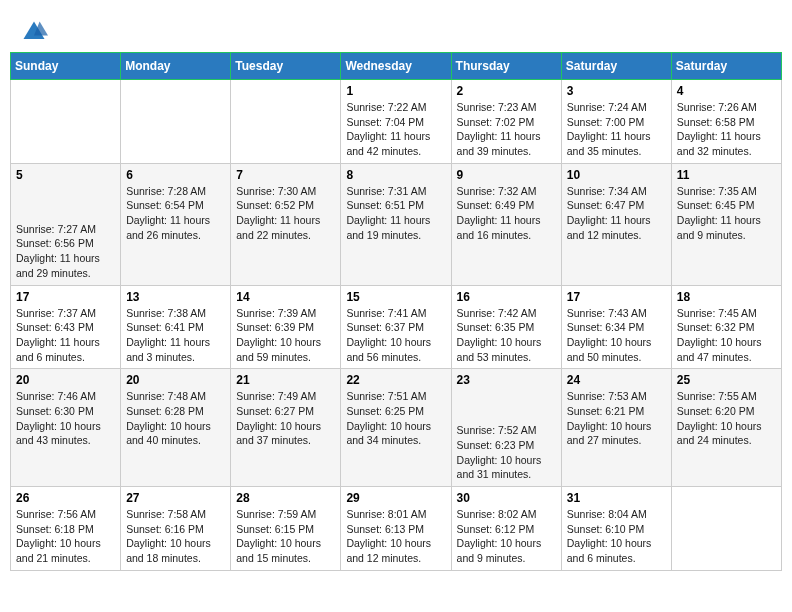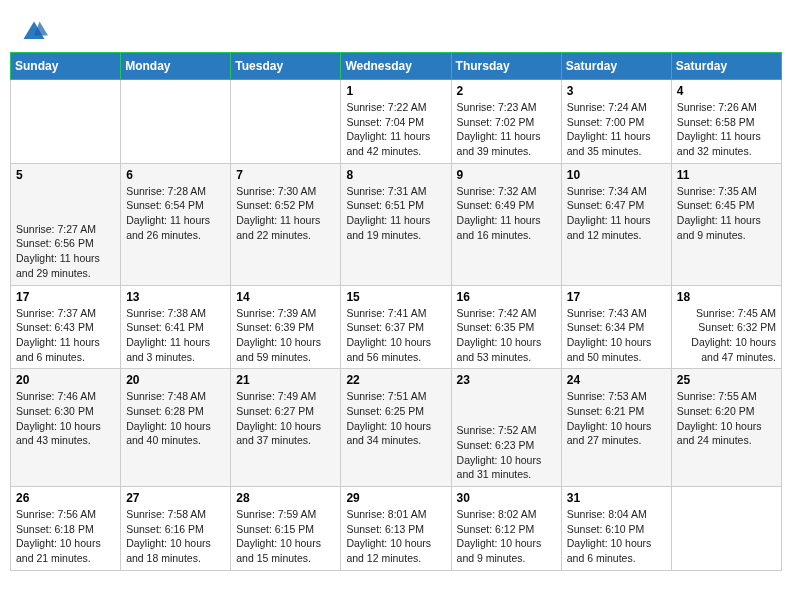"Sunrise: 7:45 AM" div.day-info { text-align: right -> none }
